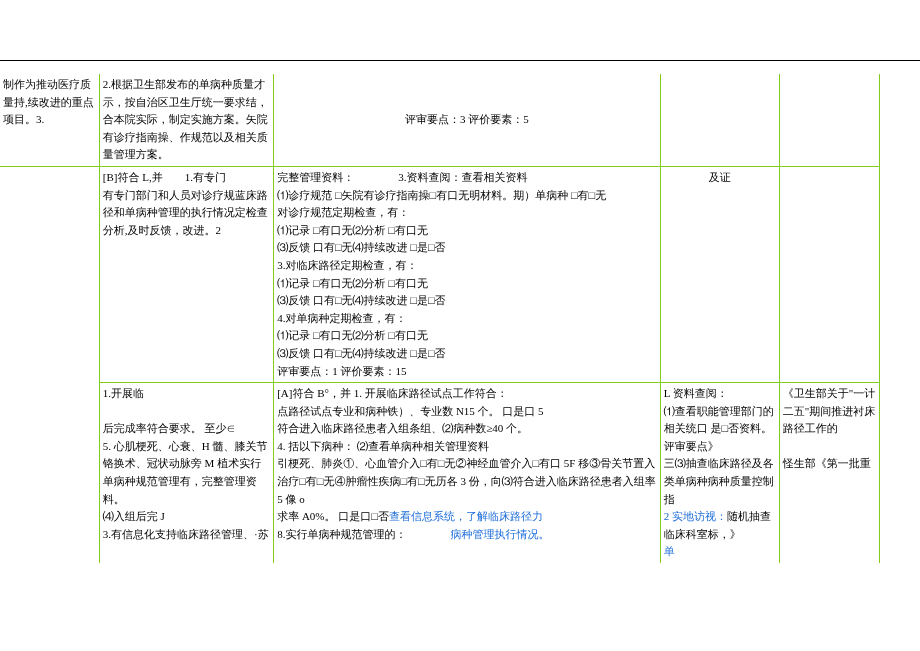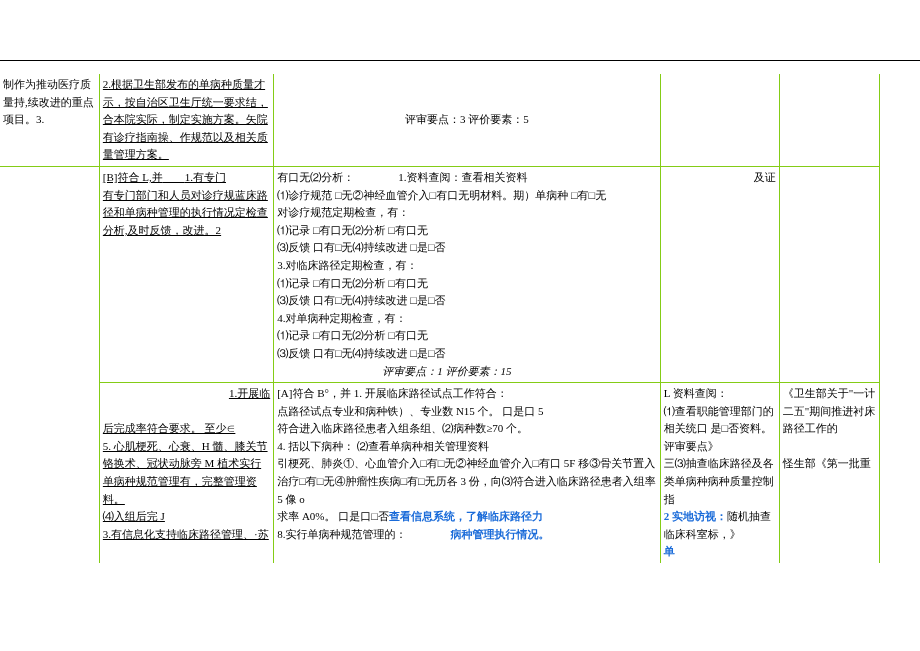"2.根据卫生部发布的单病种质量才示，按自治区卫生厅统一要求结，合本院实际，制定实" .col2 { text-decoration: underline -> none }
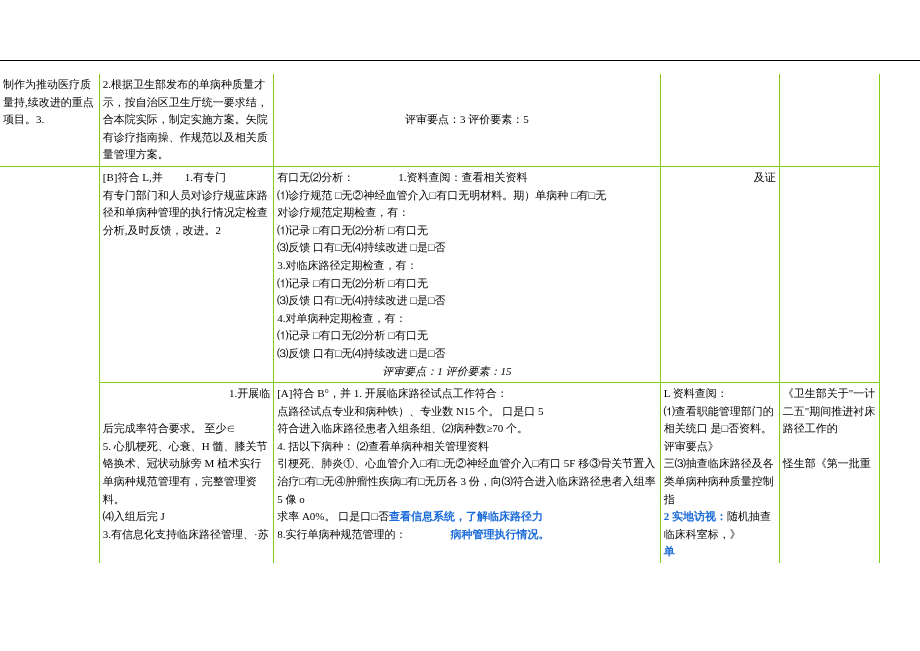"有口无⑵分析：" span { text: 有口无⑵分析 -> 完整管理资料 }
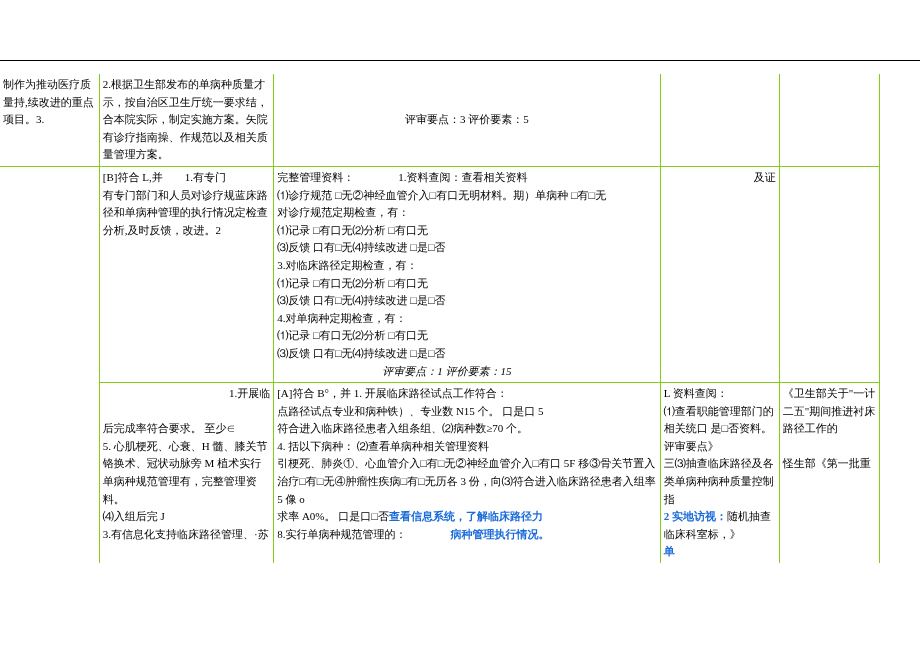"1.资料查阅：查看相关资料" span { text: 1 -> 3 }
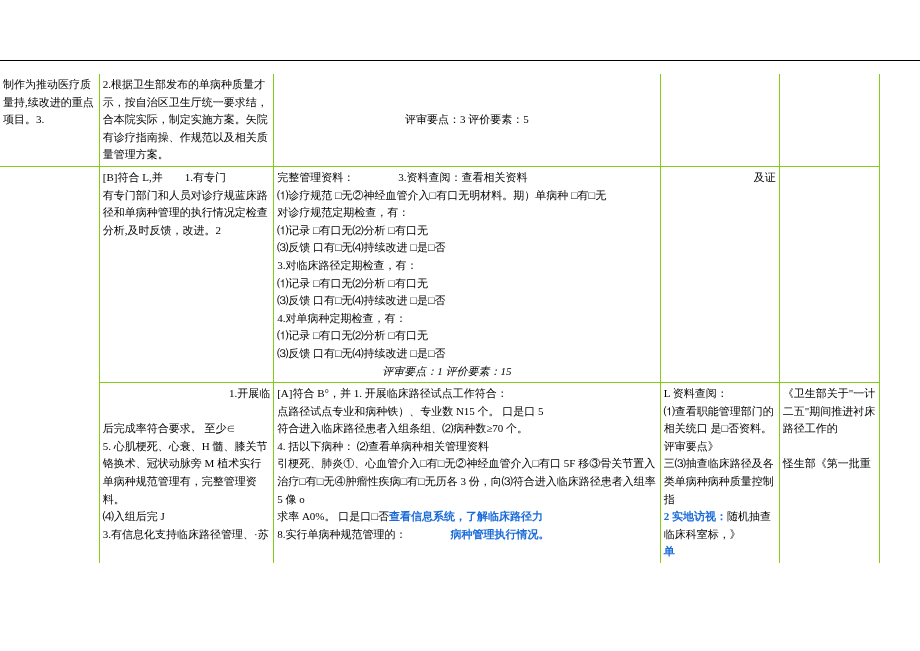"及证" td.col4 { text-align: right -> center }
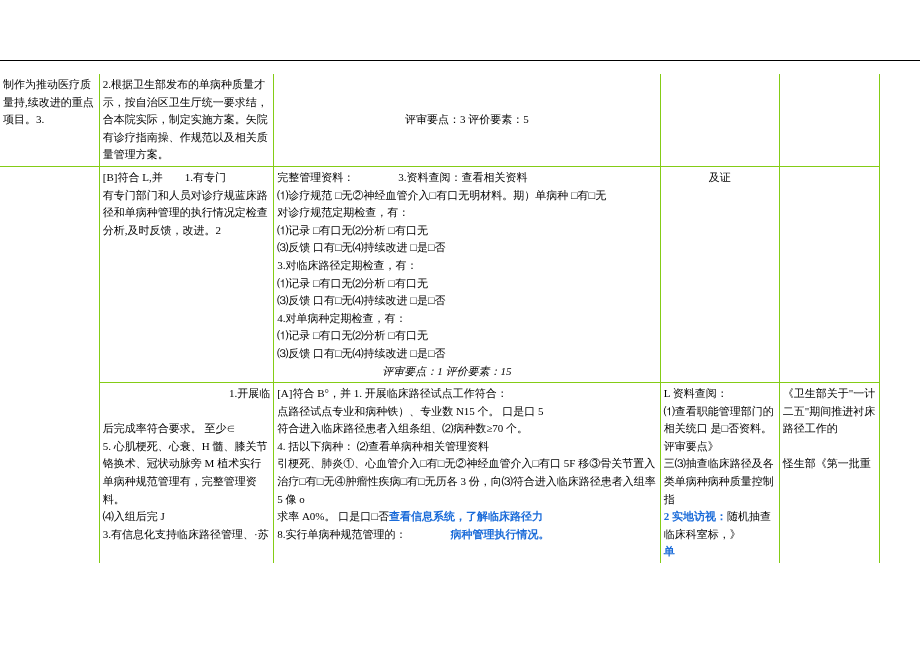"⑴诊疗规范 □无②神经血管介入□有口无明材料。期）单病种 □有□无" span { text: 无②神经血管介入 -> 矢院有诊疗指南操 }
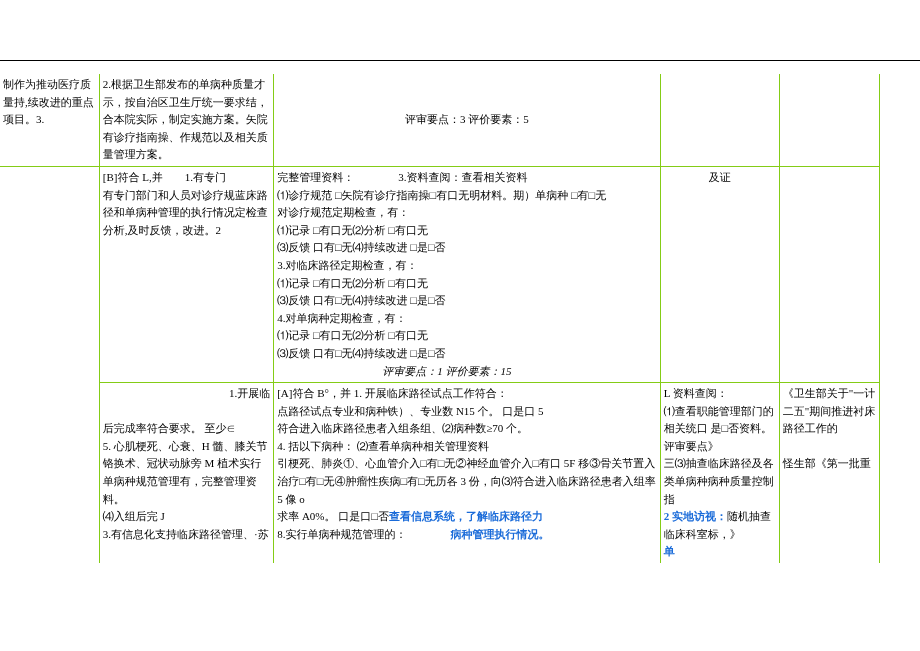"评审要点：1 评价要素：15" div { font-style: italic -> none; text-align: center -> left }
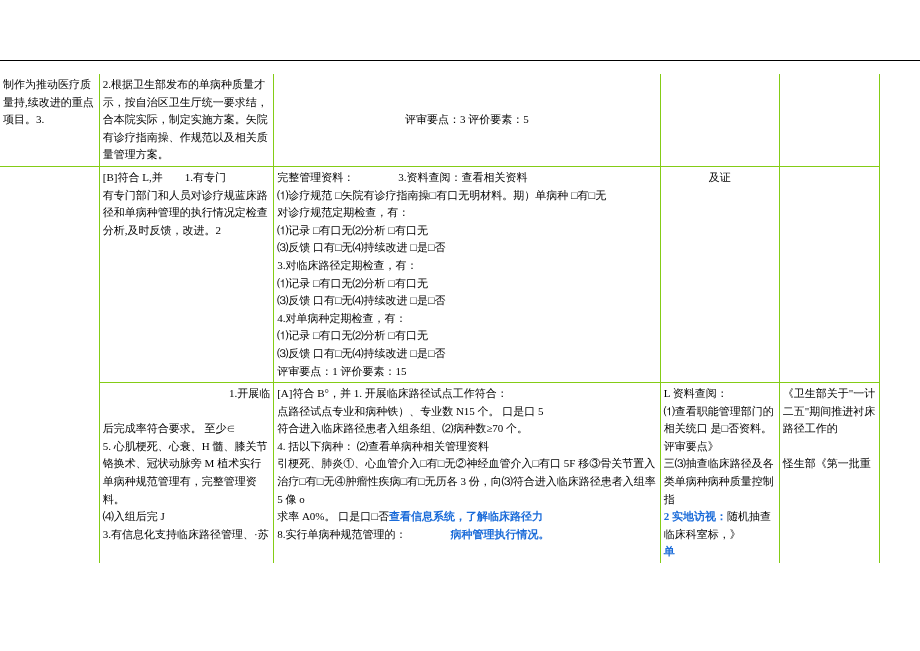"1.开展临" div { text-align: right -> none }
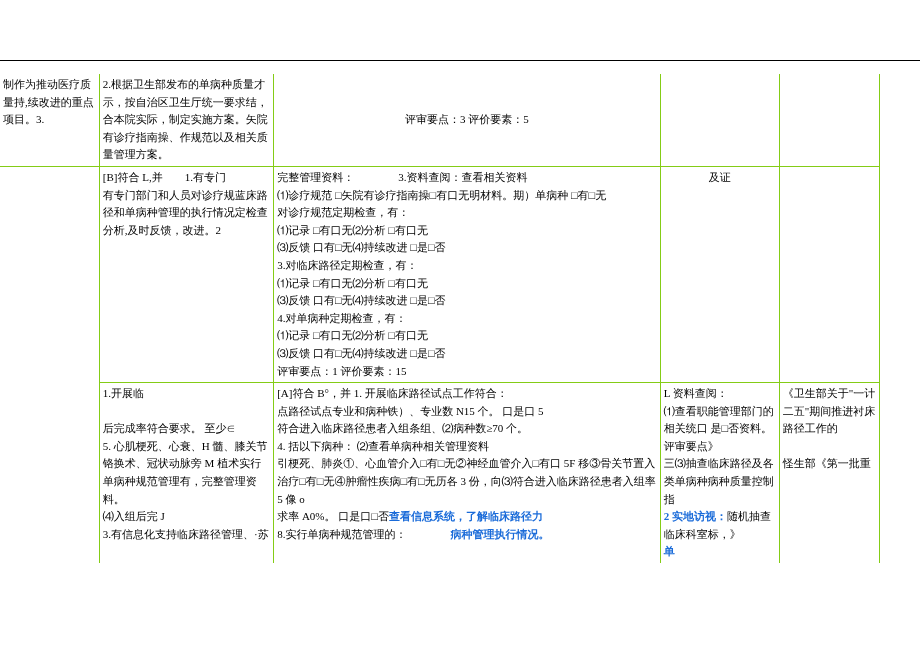"符合进入临床路径患者入组条组、⑵病种数≥70 个。" span { text: 70 -> 40 }
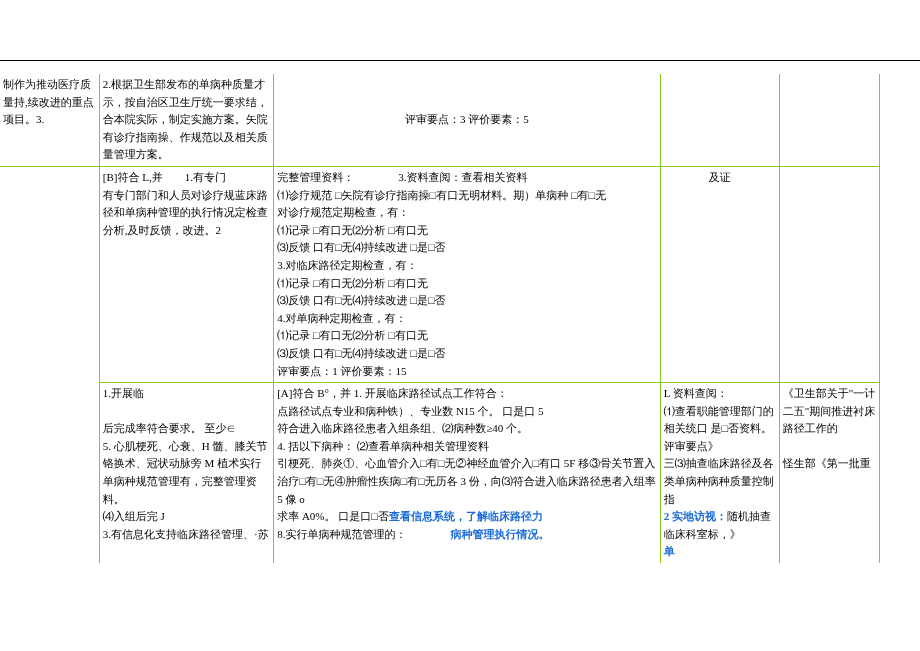"查看信息系统，了解临床路径力" .blue { font-weight: bold -> none }
